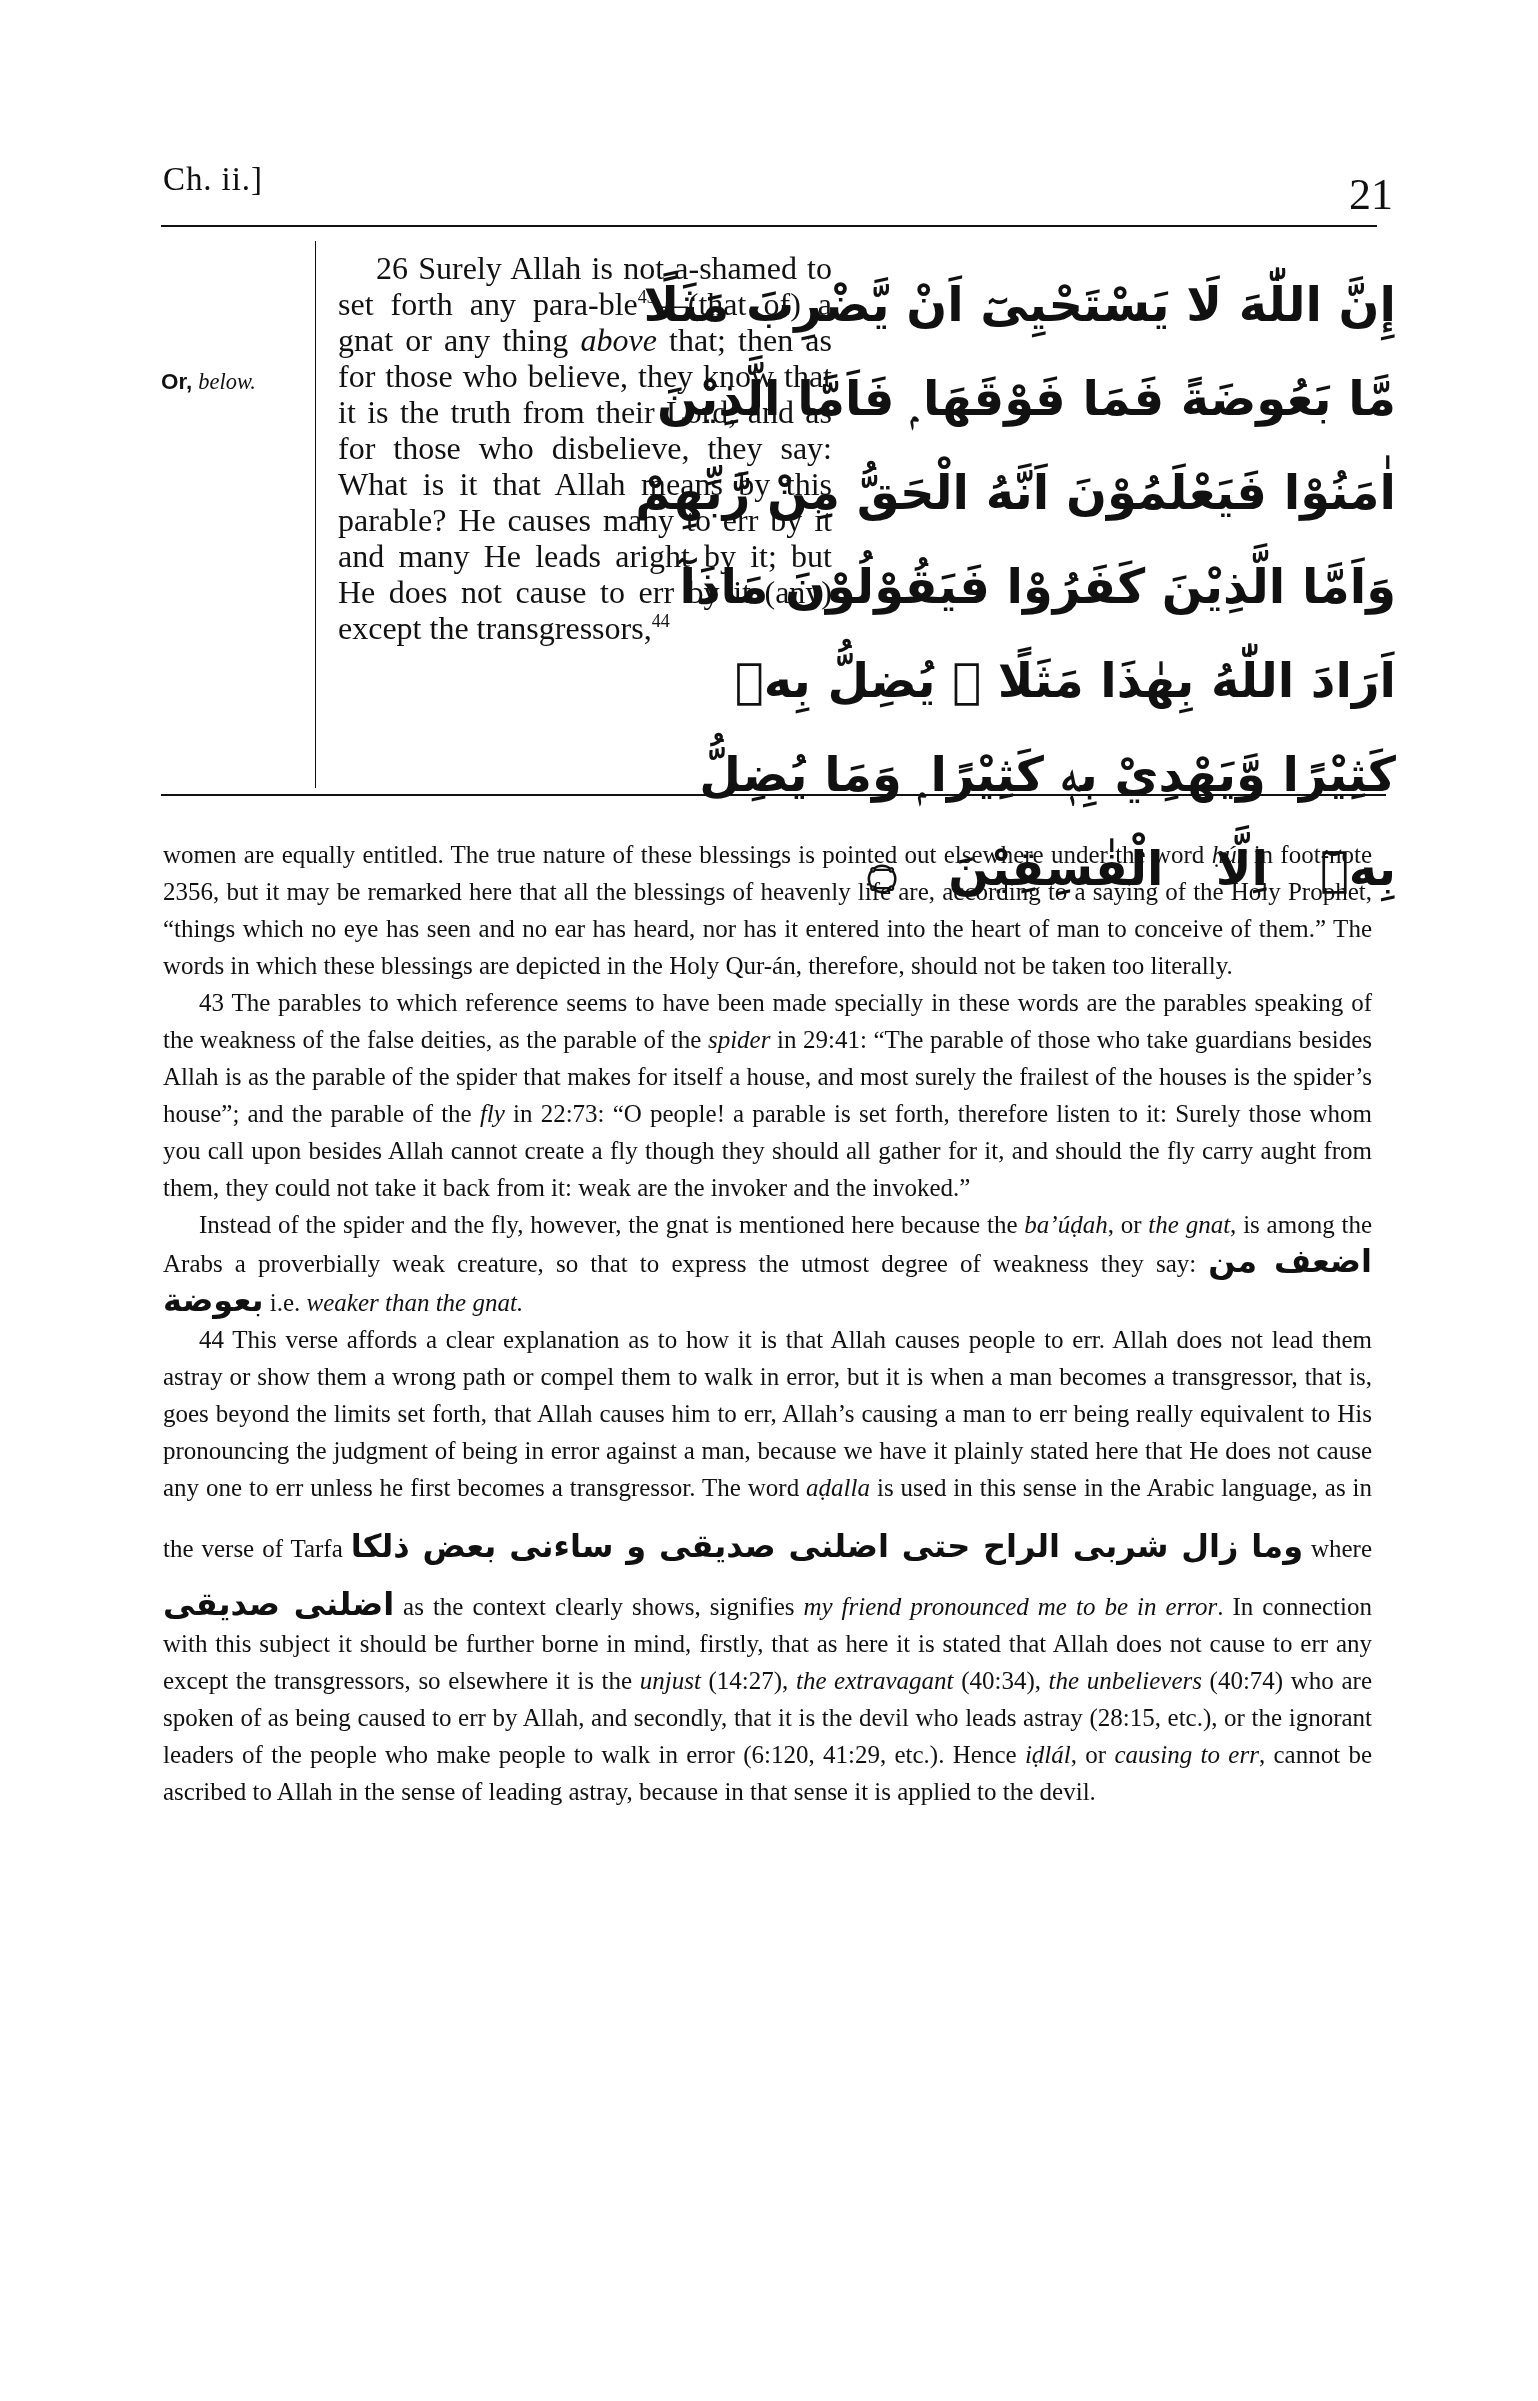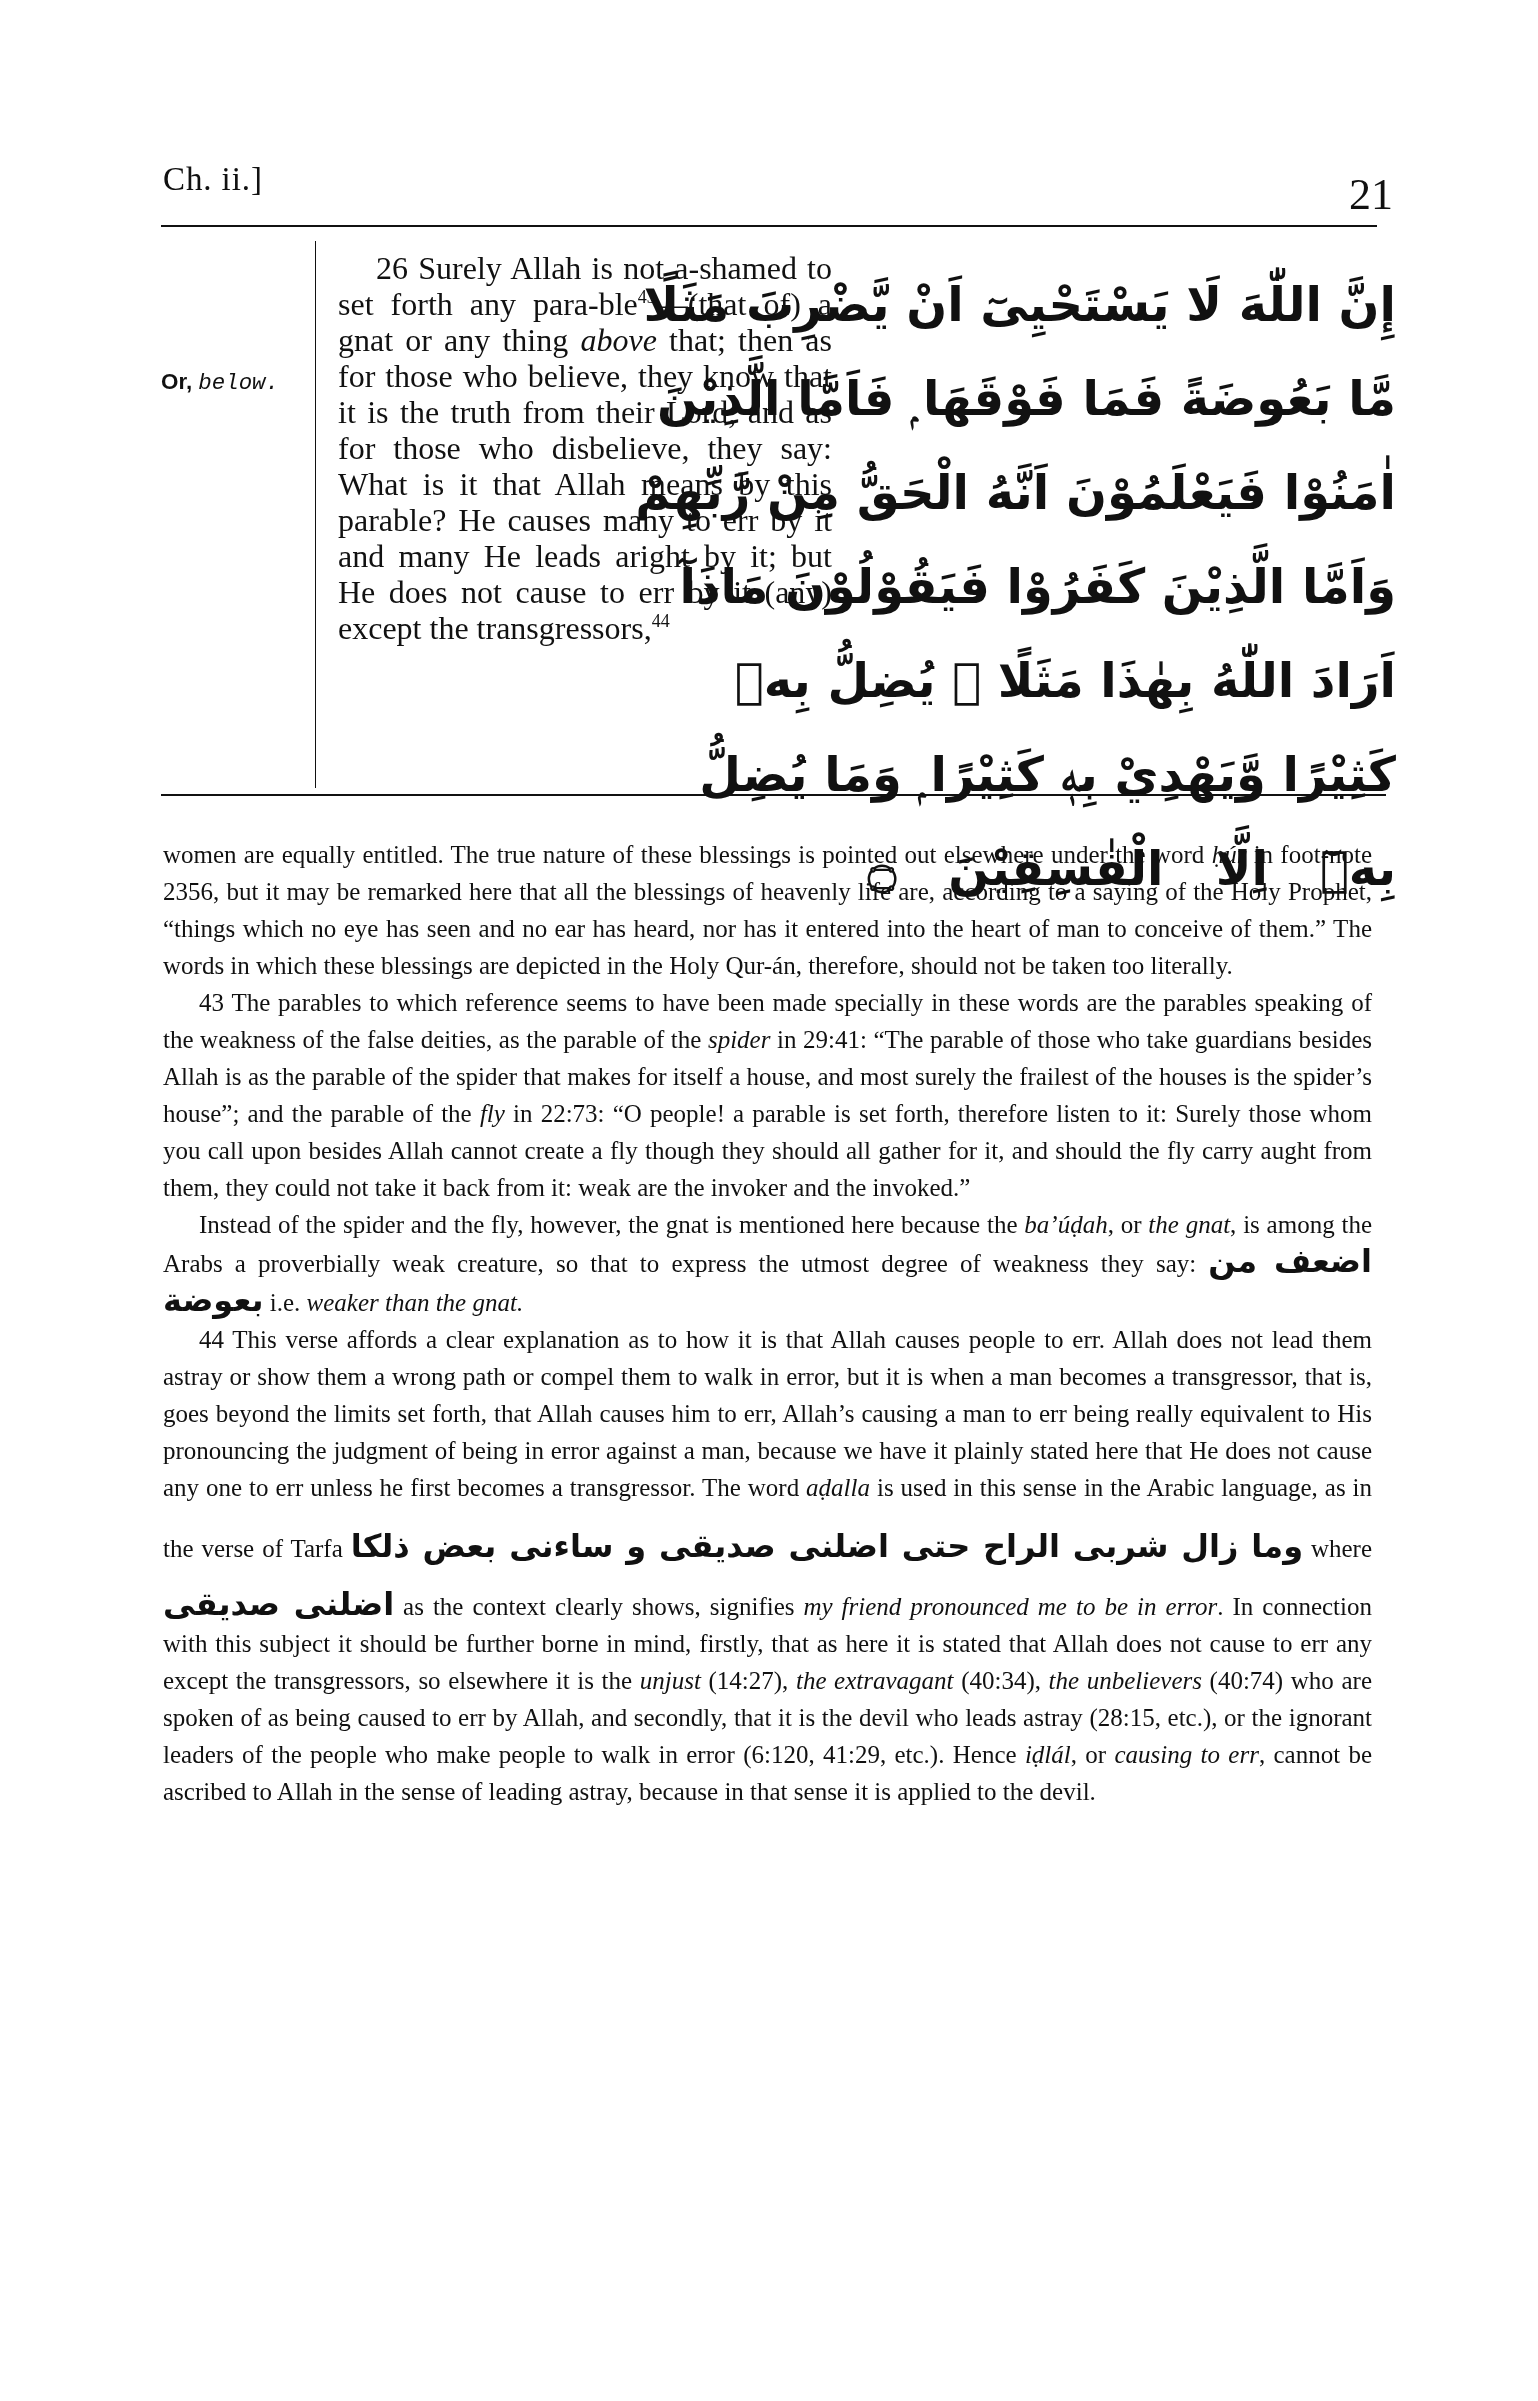"below." .margin-note i { font-family: Liberation Mono, monospace -> Liberation Serif, serif }
